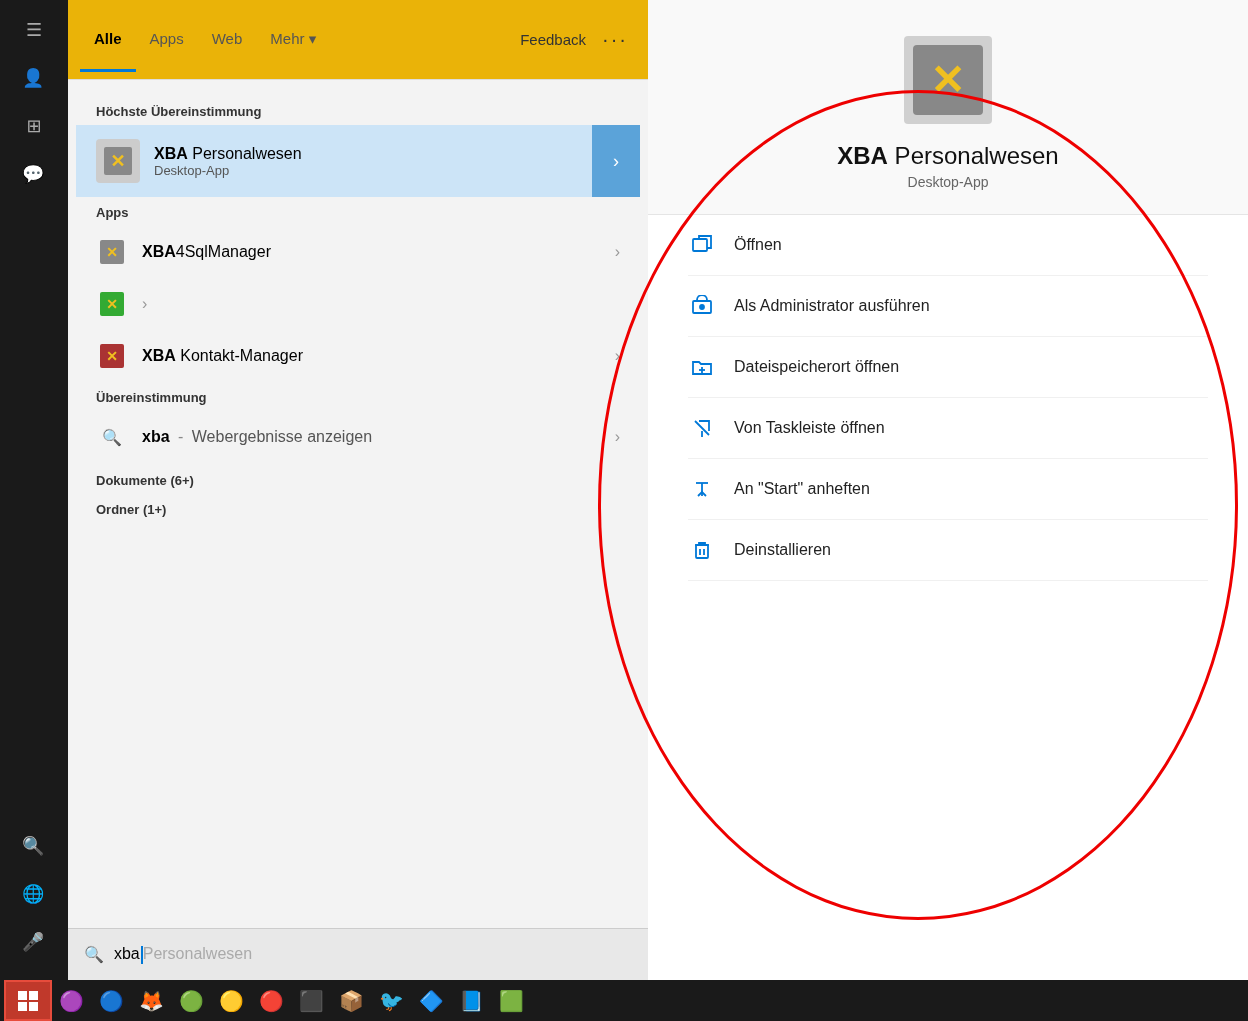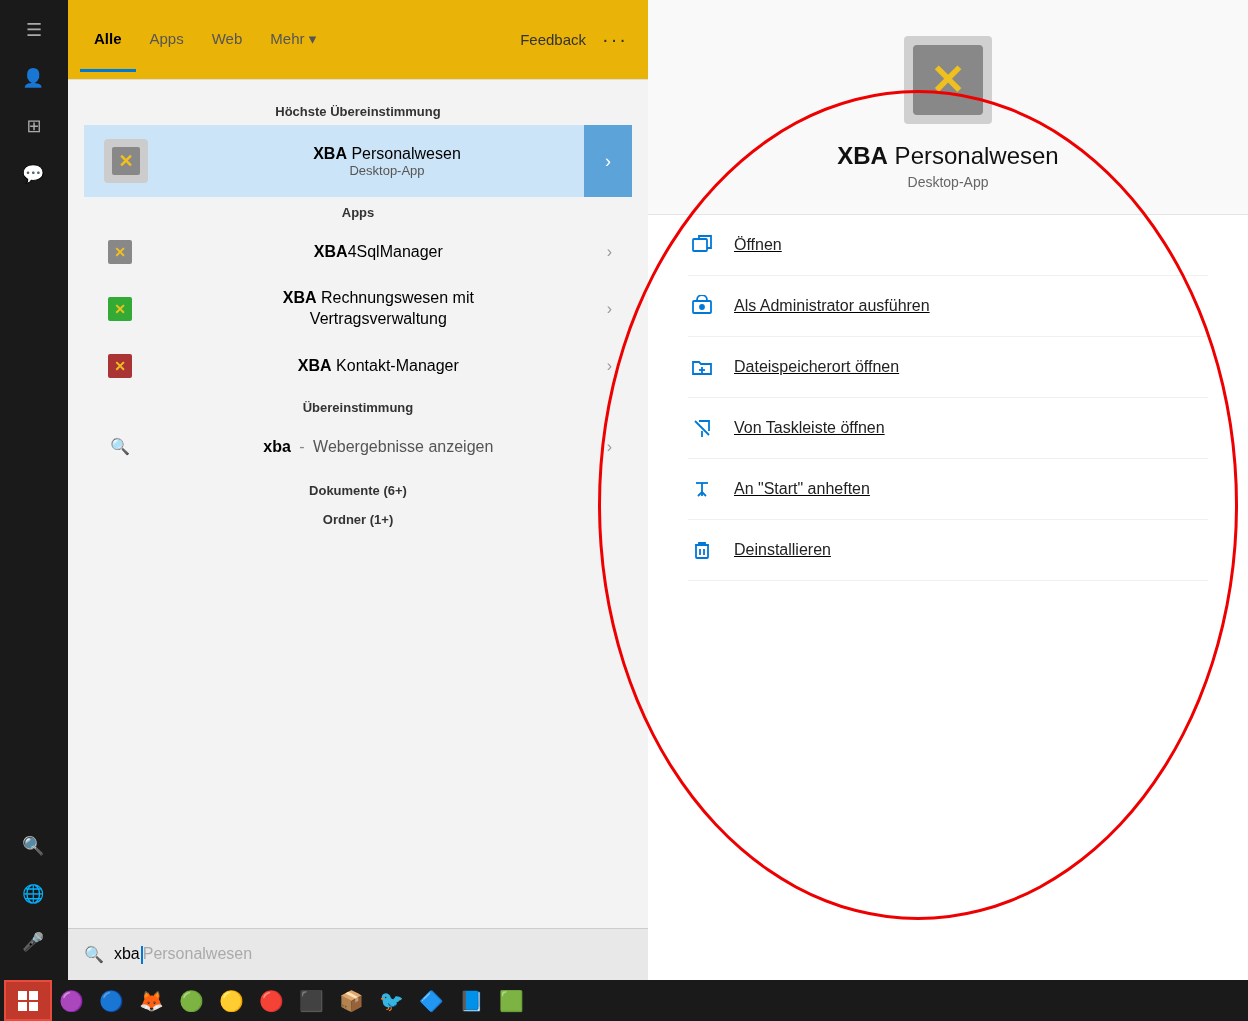"Höchste Übereinstimmung" .results-content { padding: 16px 16px -> 16px 8px; text-align: center -> none }
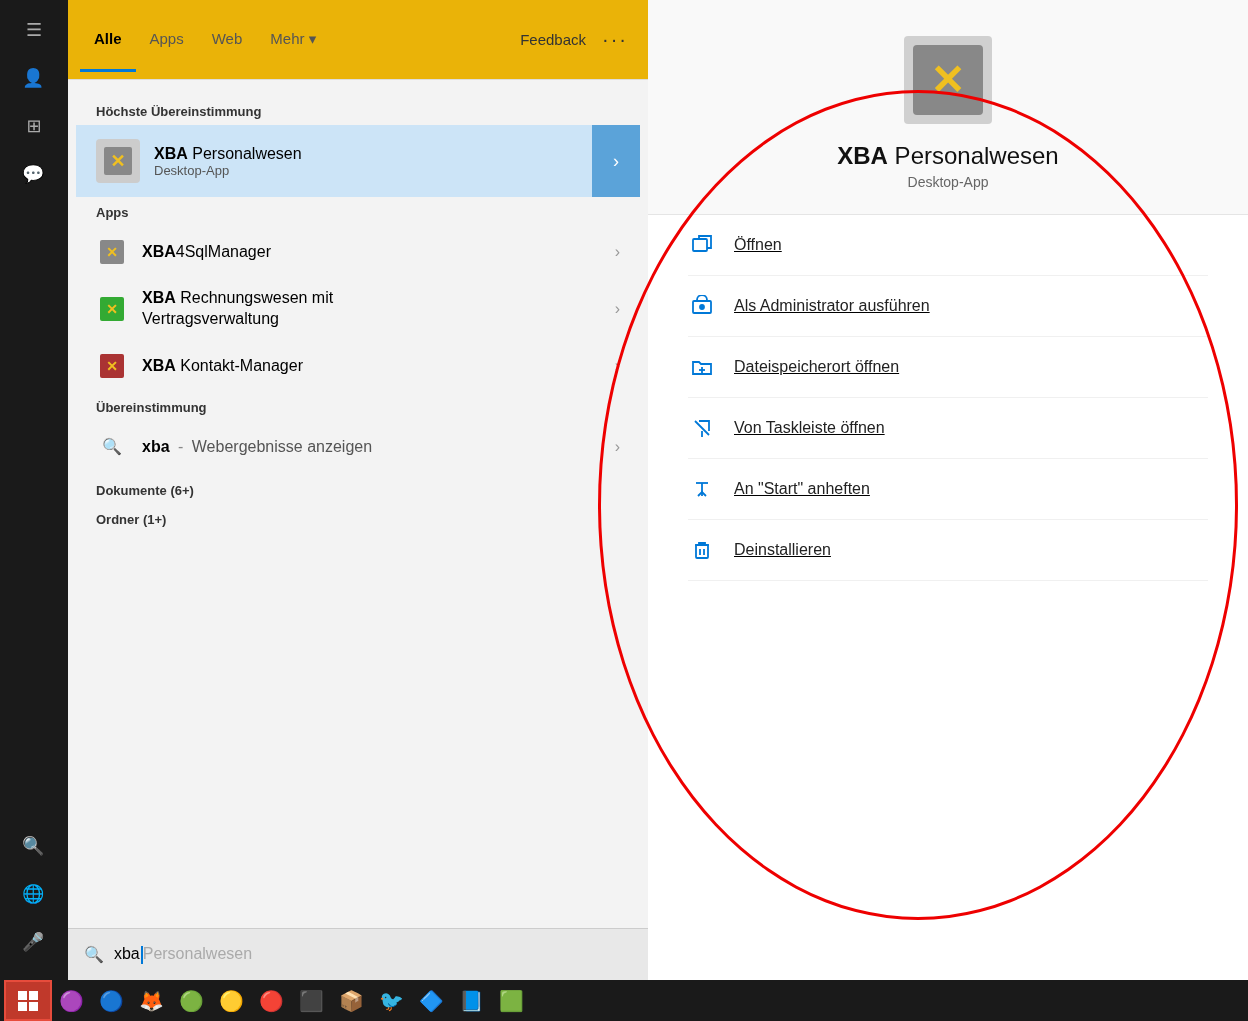"Öffnen" .detail-actions { text-decoration: underline -> none }
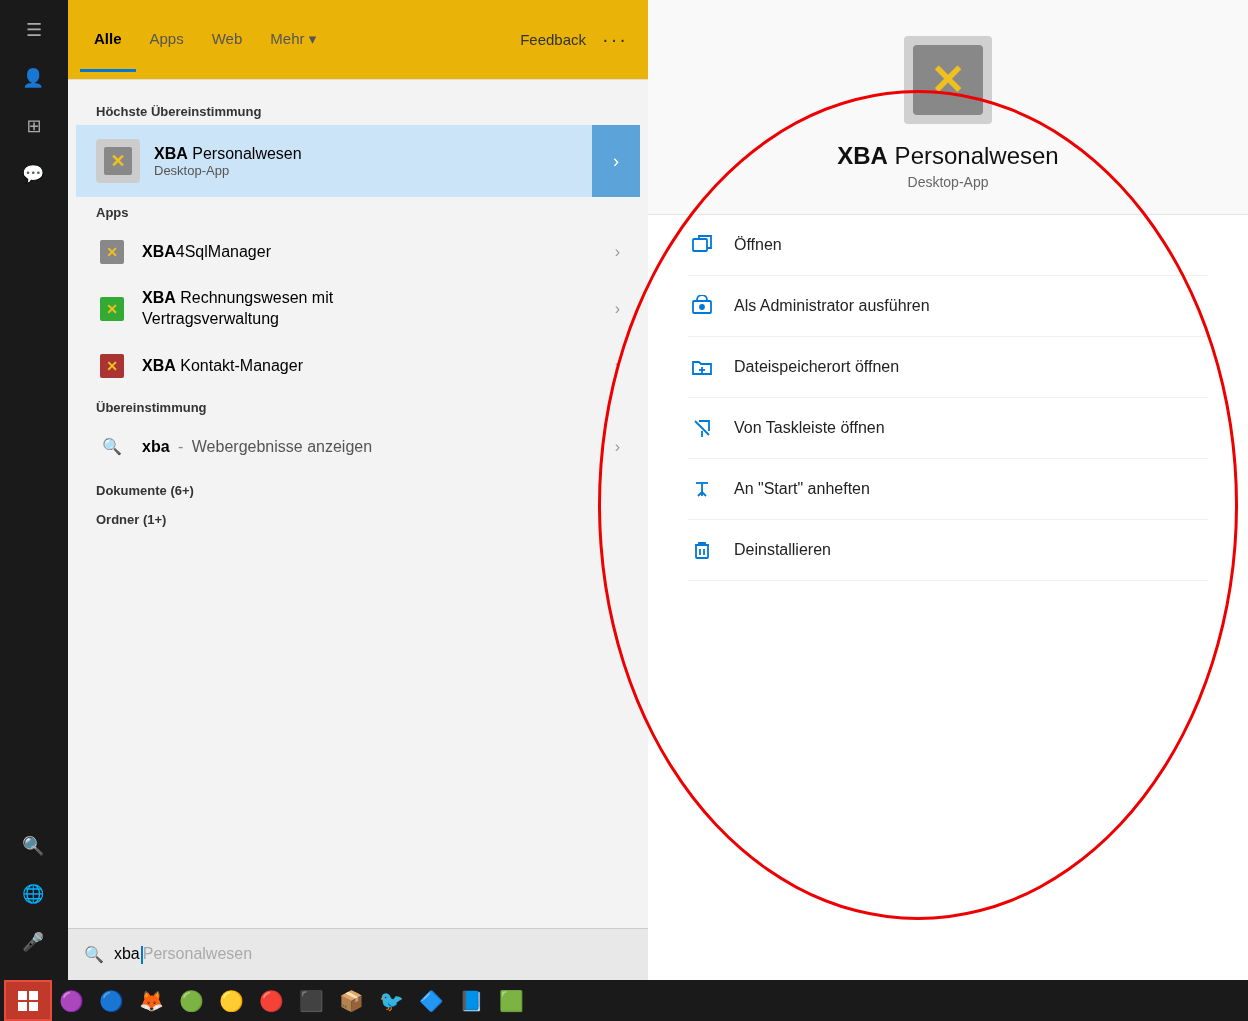"XBA Rechnungswesen mit" div.list-text { html: <div> <div><strong>XBA</strong> Rechnungswesen mit<br>Vertragsverwaltung</div> </div> -> none }
